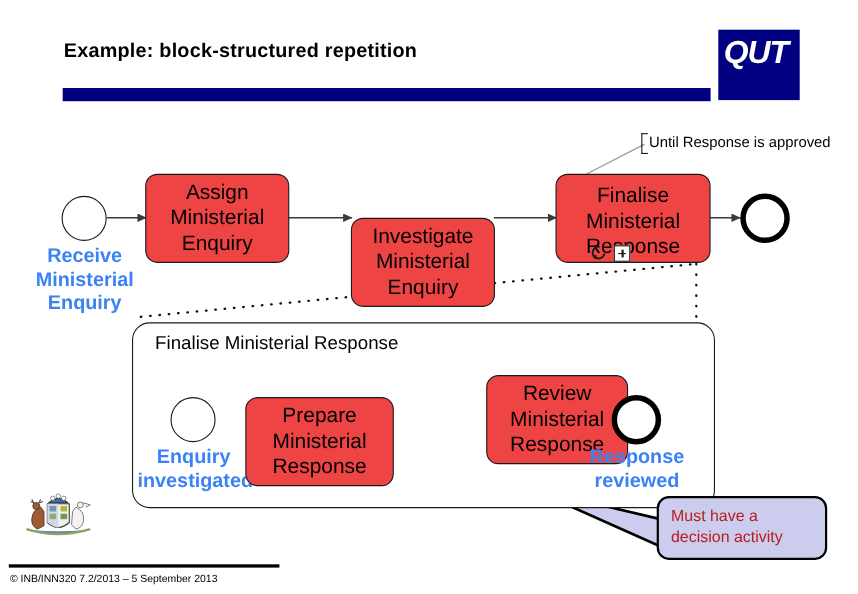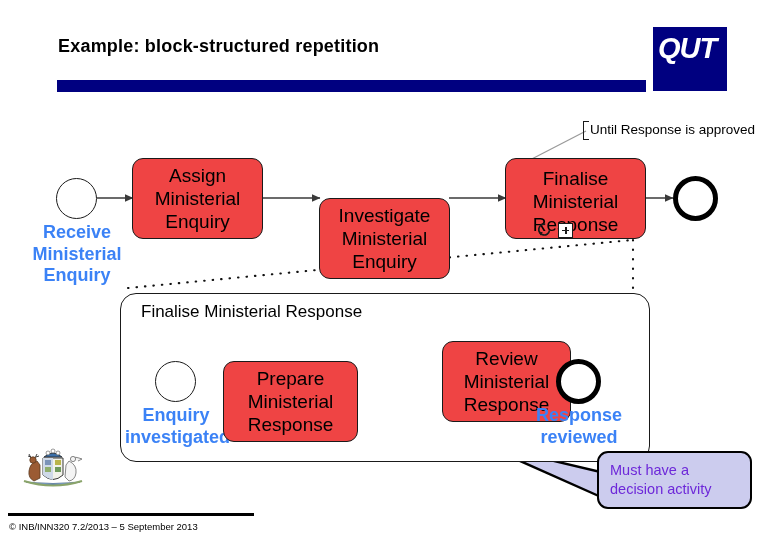"Must have a" #callout-text { color: #6d28d9 -> #b91c1c }
